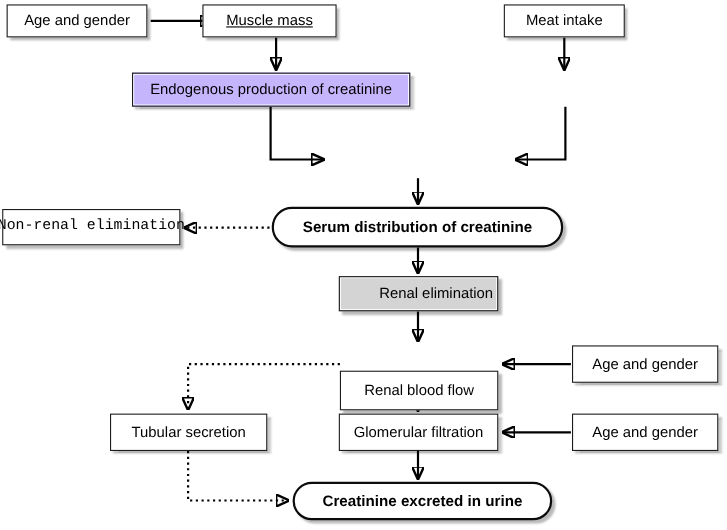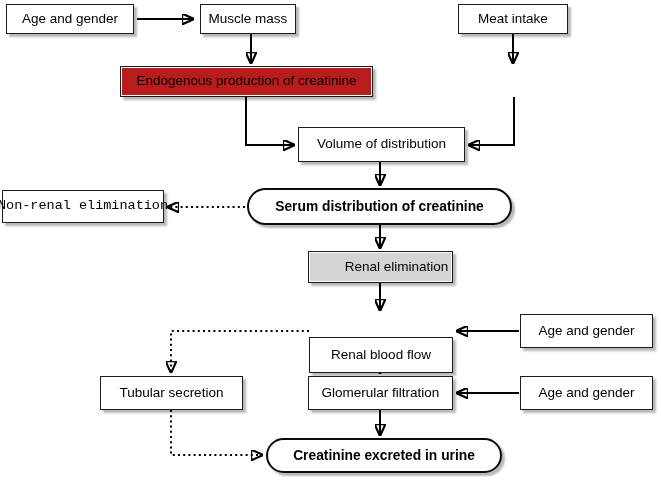"Muscle mass" .pos-muscle-mass { left: 200px -> 184px; text-decoration: none -> underline; width: 96px -> 122px }
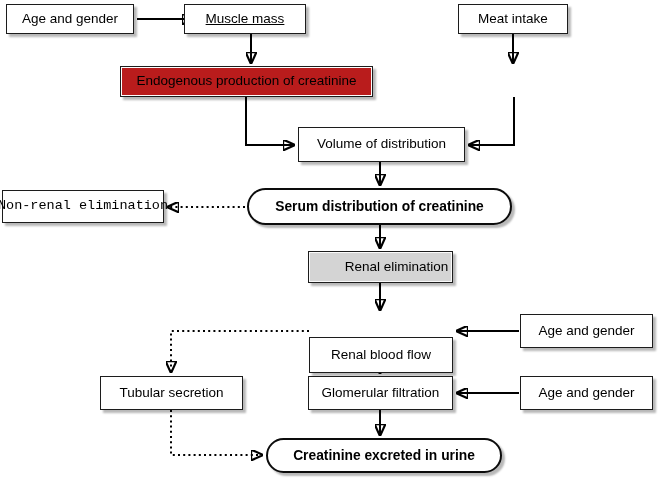"Endogenous production of creatinine" .shaded-light { background: #b91c1c -> #c4b5fd }
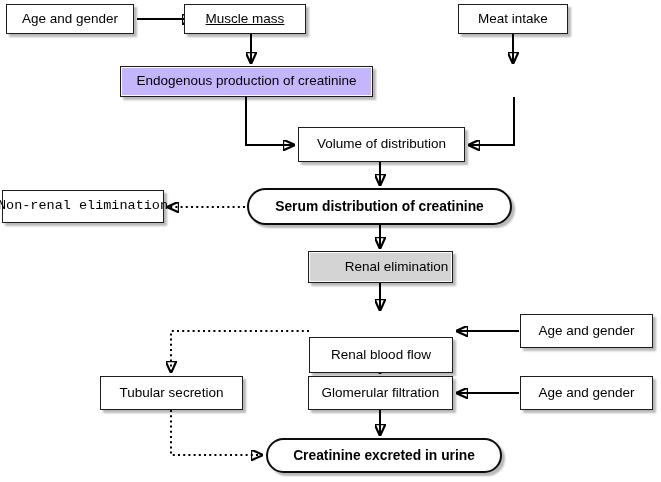"Volume of distribution" div.node { html: <div> <span>Volume of distribution</span> </div> -> none }
